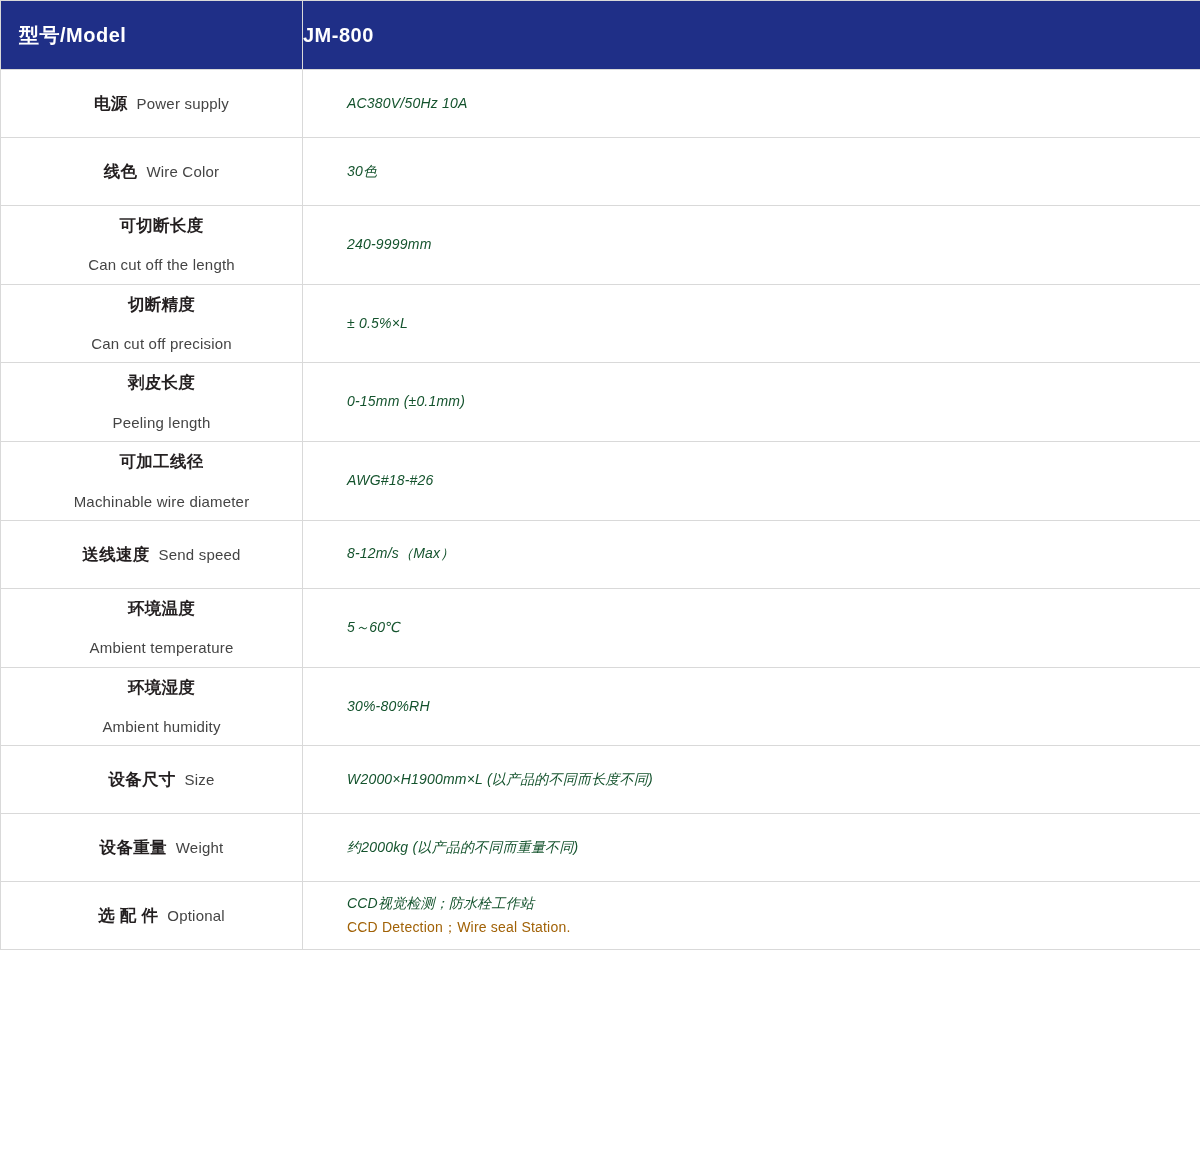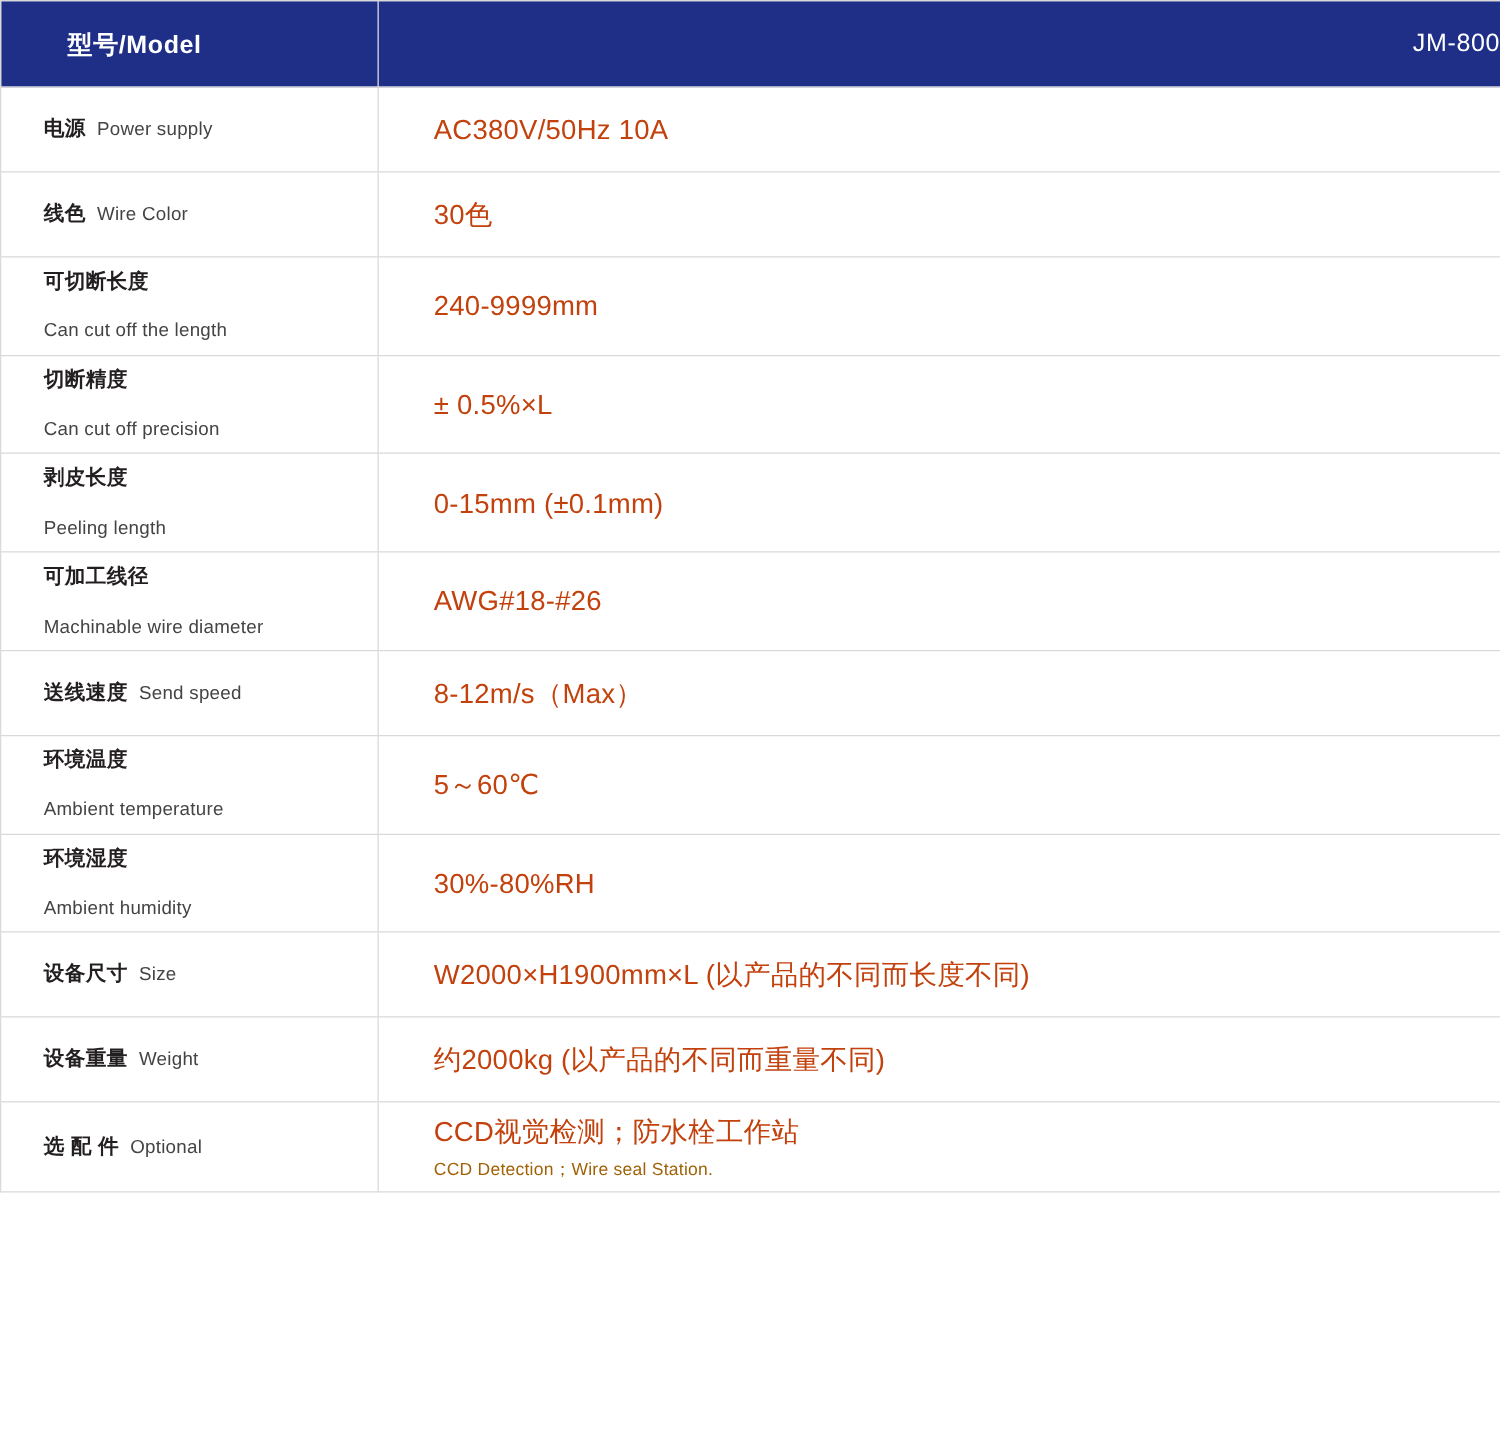"型号/Model" th.header-label { padding-left: 53px -> 18px }
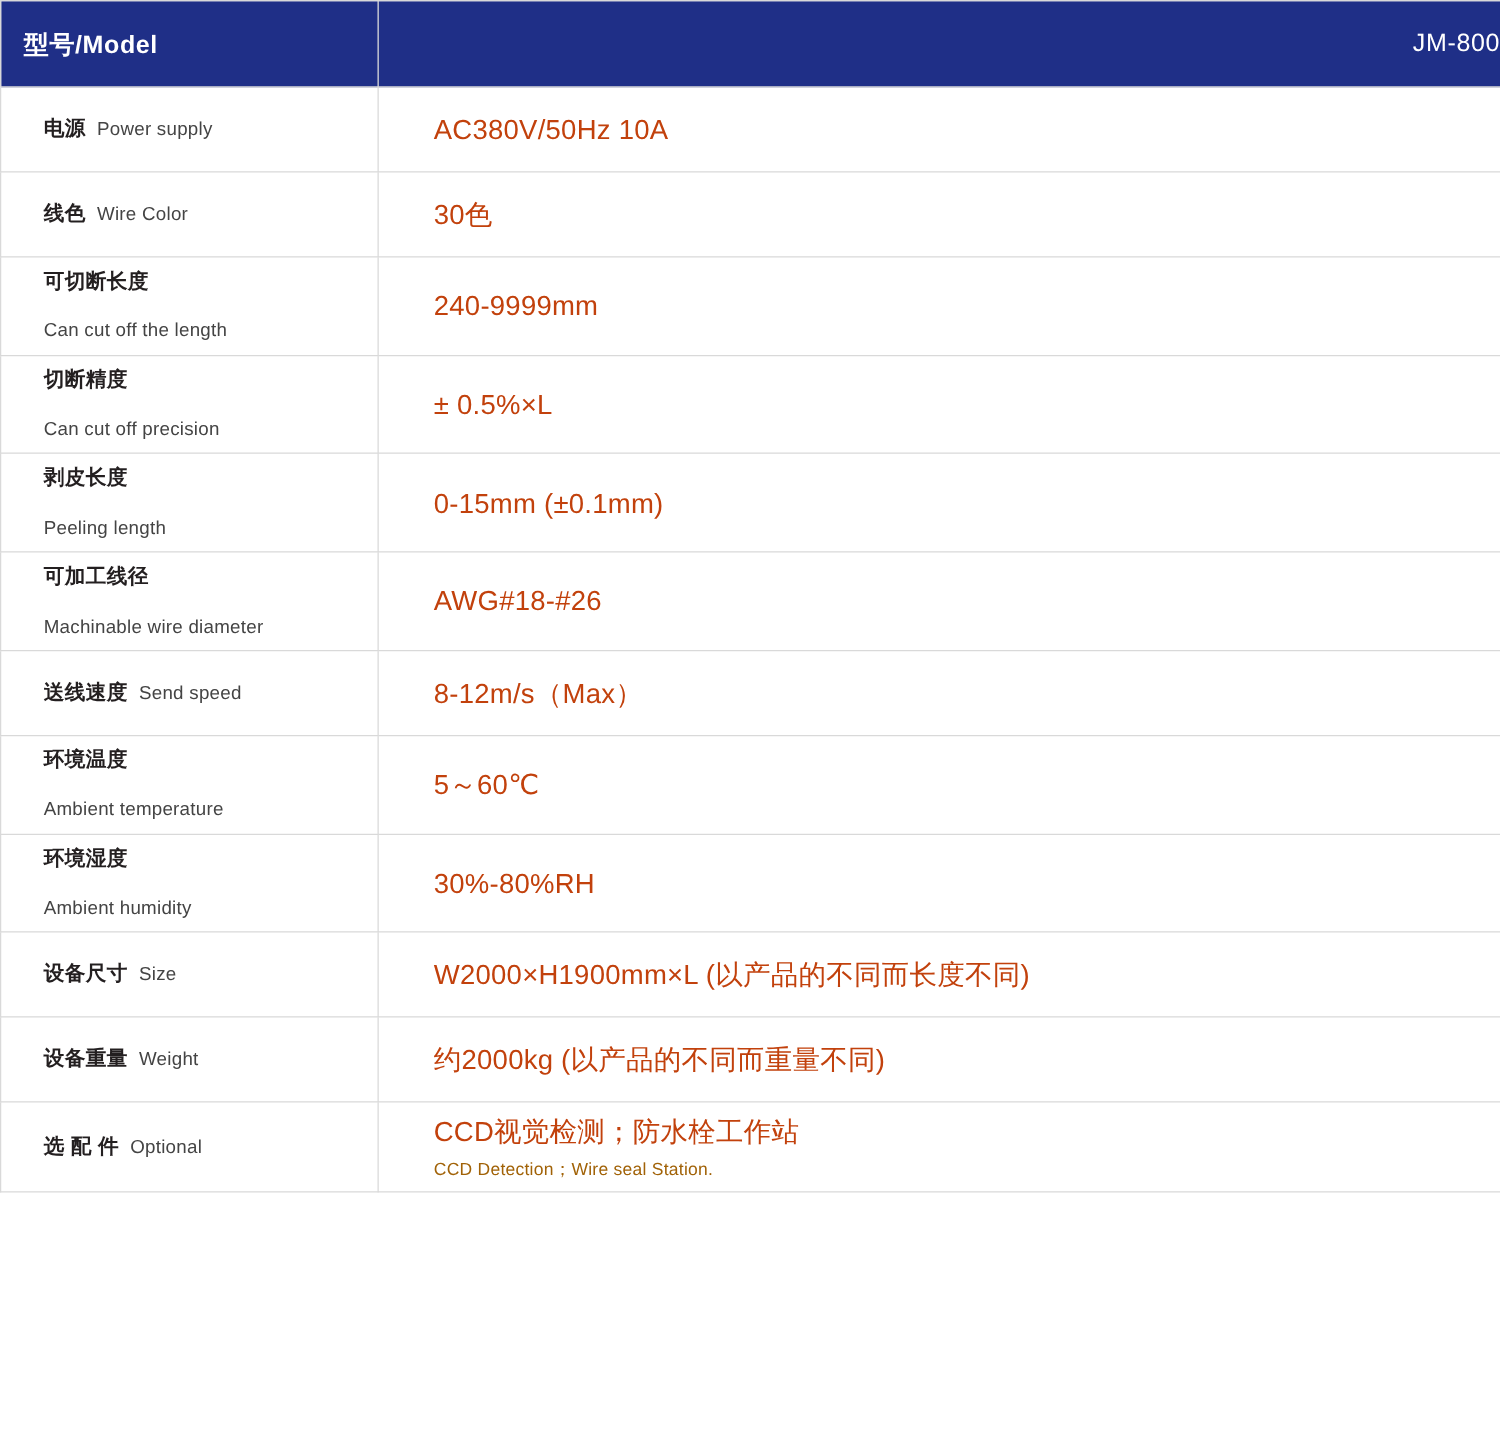"JM-800" th.header-value { font-weight: normal -> bold; text-align: right -> left }
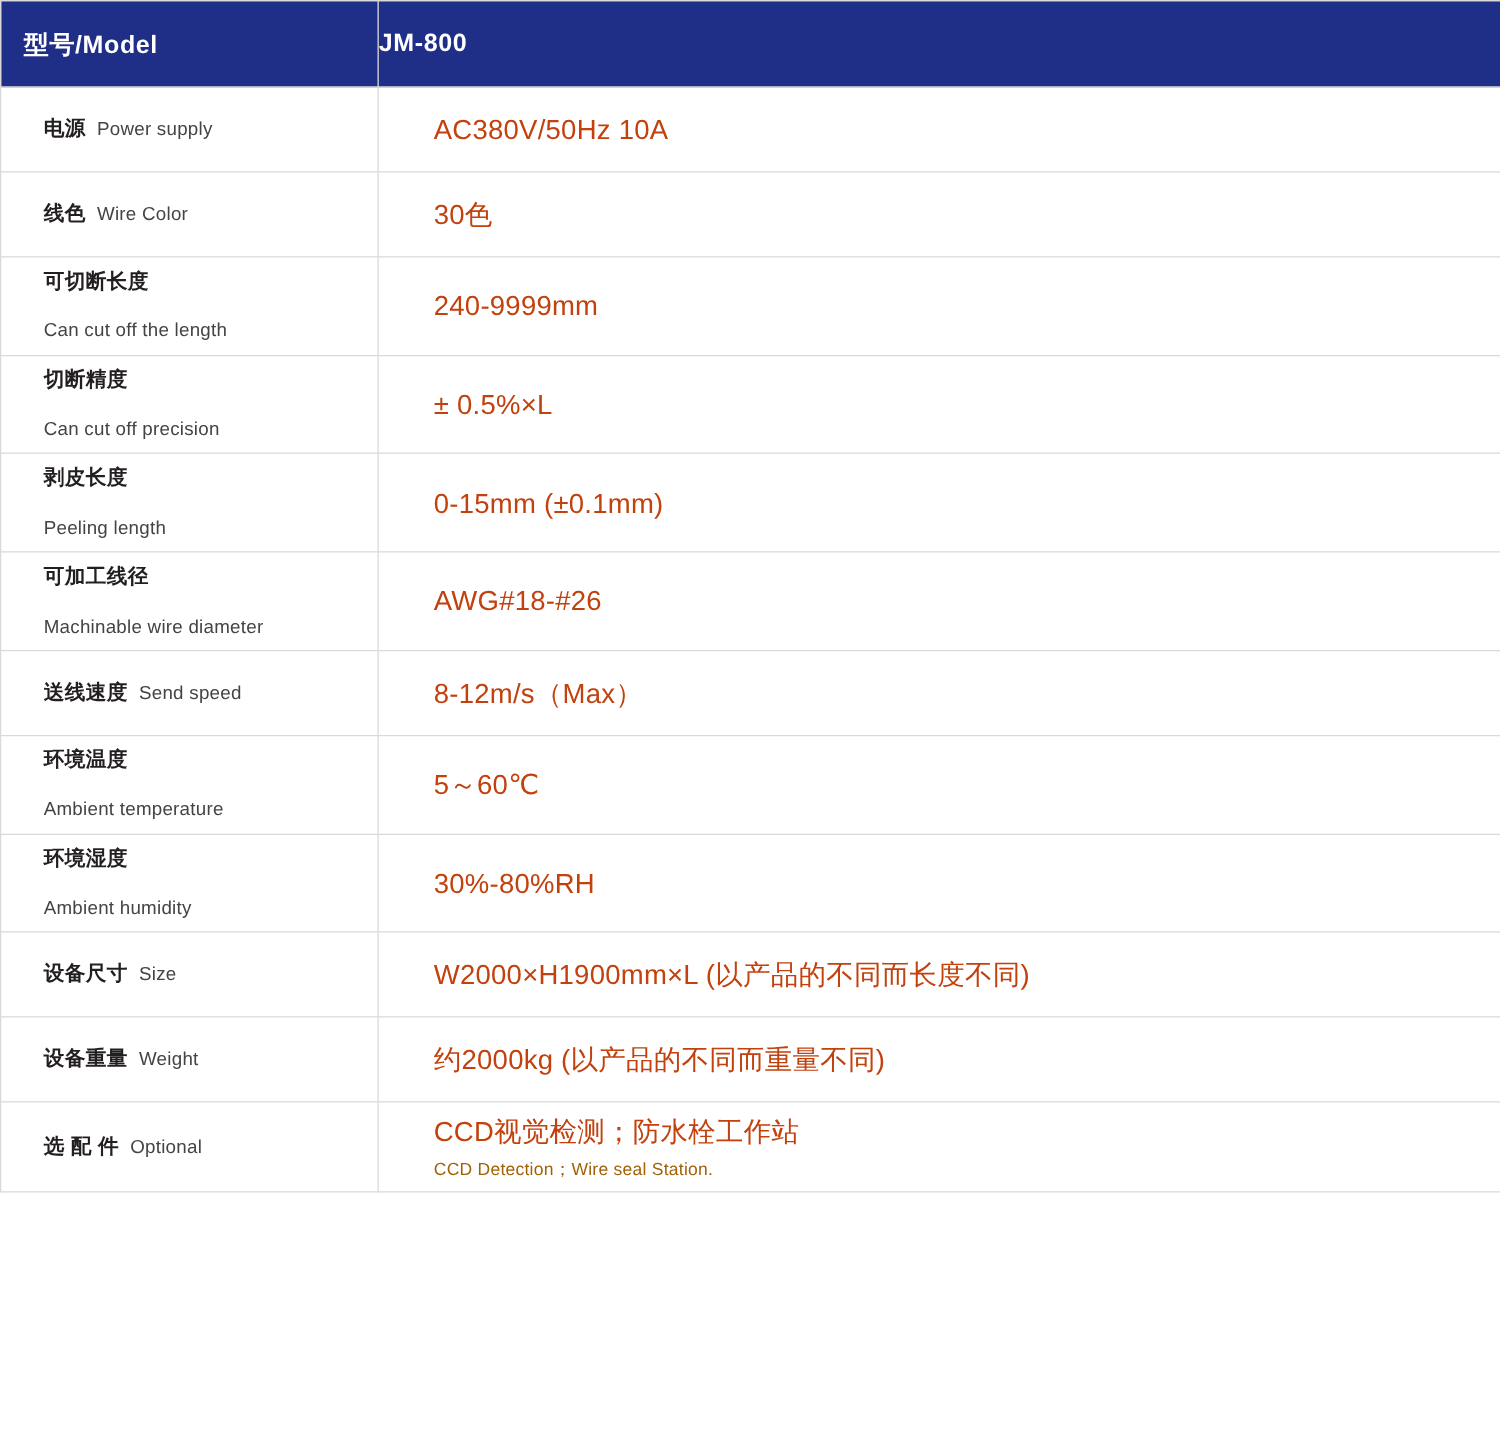"电源 Power supply" td.label-cell { text-align: none -> center }
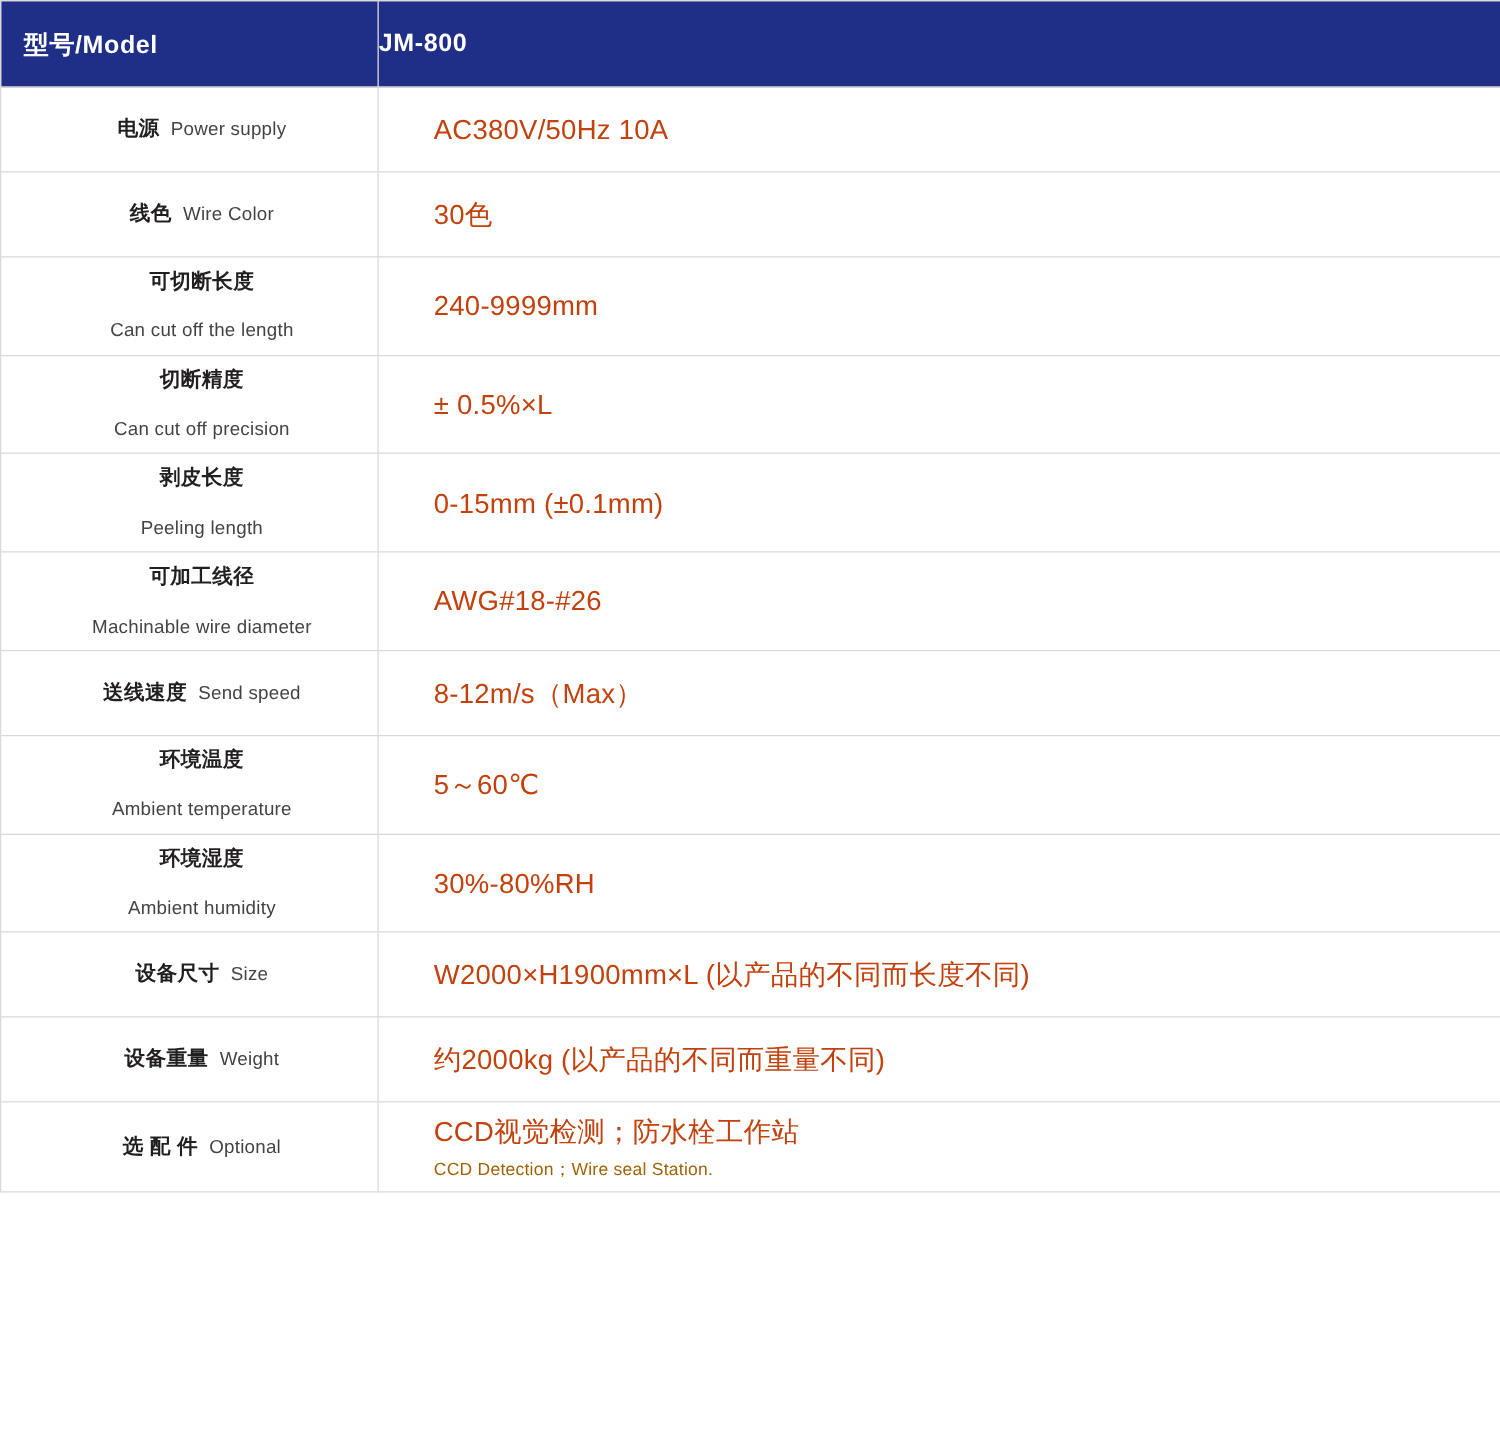"AC380V/50Hz 10A" .value-main { color: #c2410c -> #14532d; font-size: 22px -> 14px; font-style: none -> italic }
